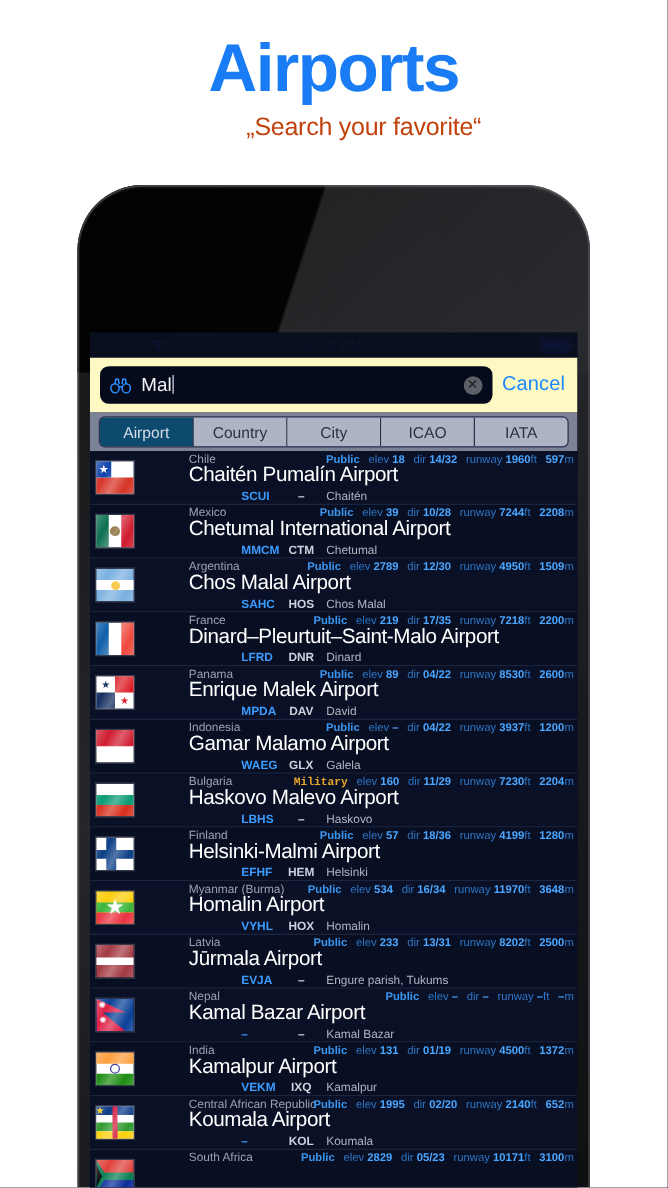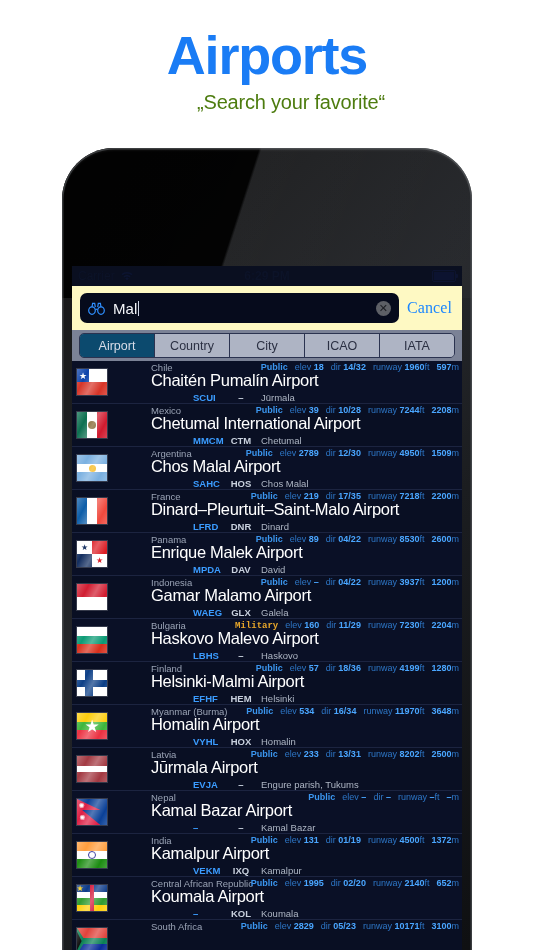"„Search your favorite“" .promo-sub { color: #4d7c0f -> #c2410c }
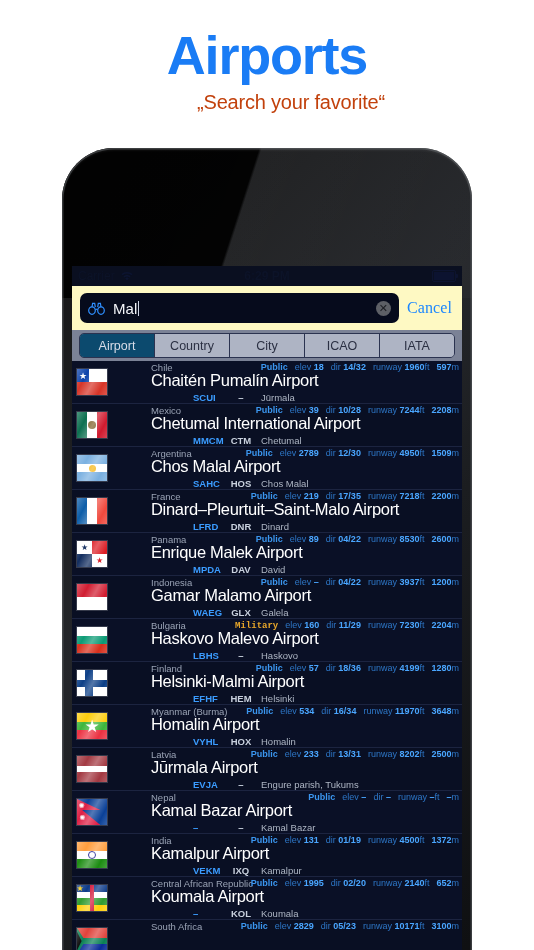"Cancel" .cancel-btn { font-family: Liberation Serif, serif -> none }
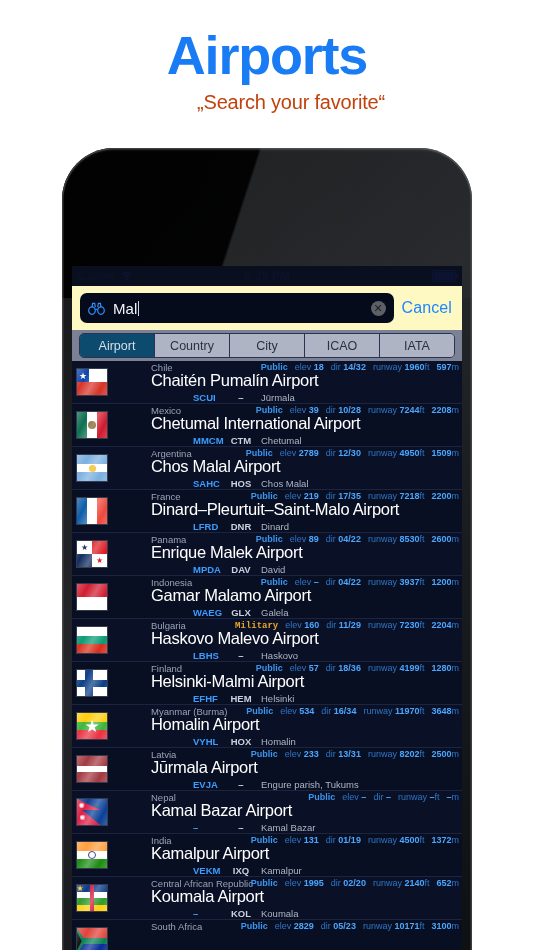"Jūrmala" span.r-city { text: Jūrmala -> Chaitén }
